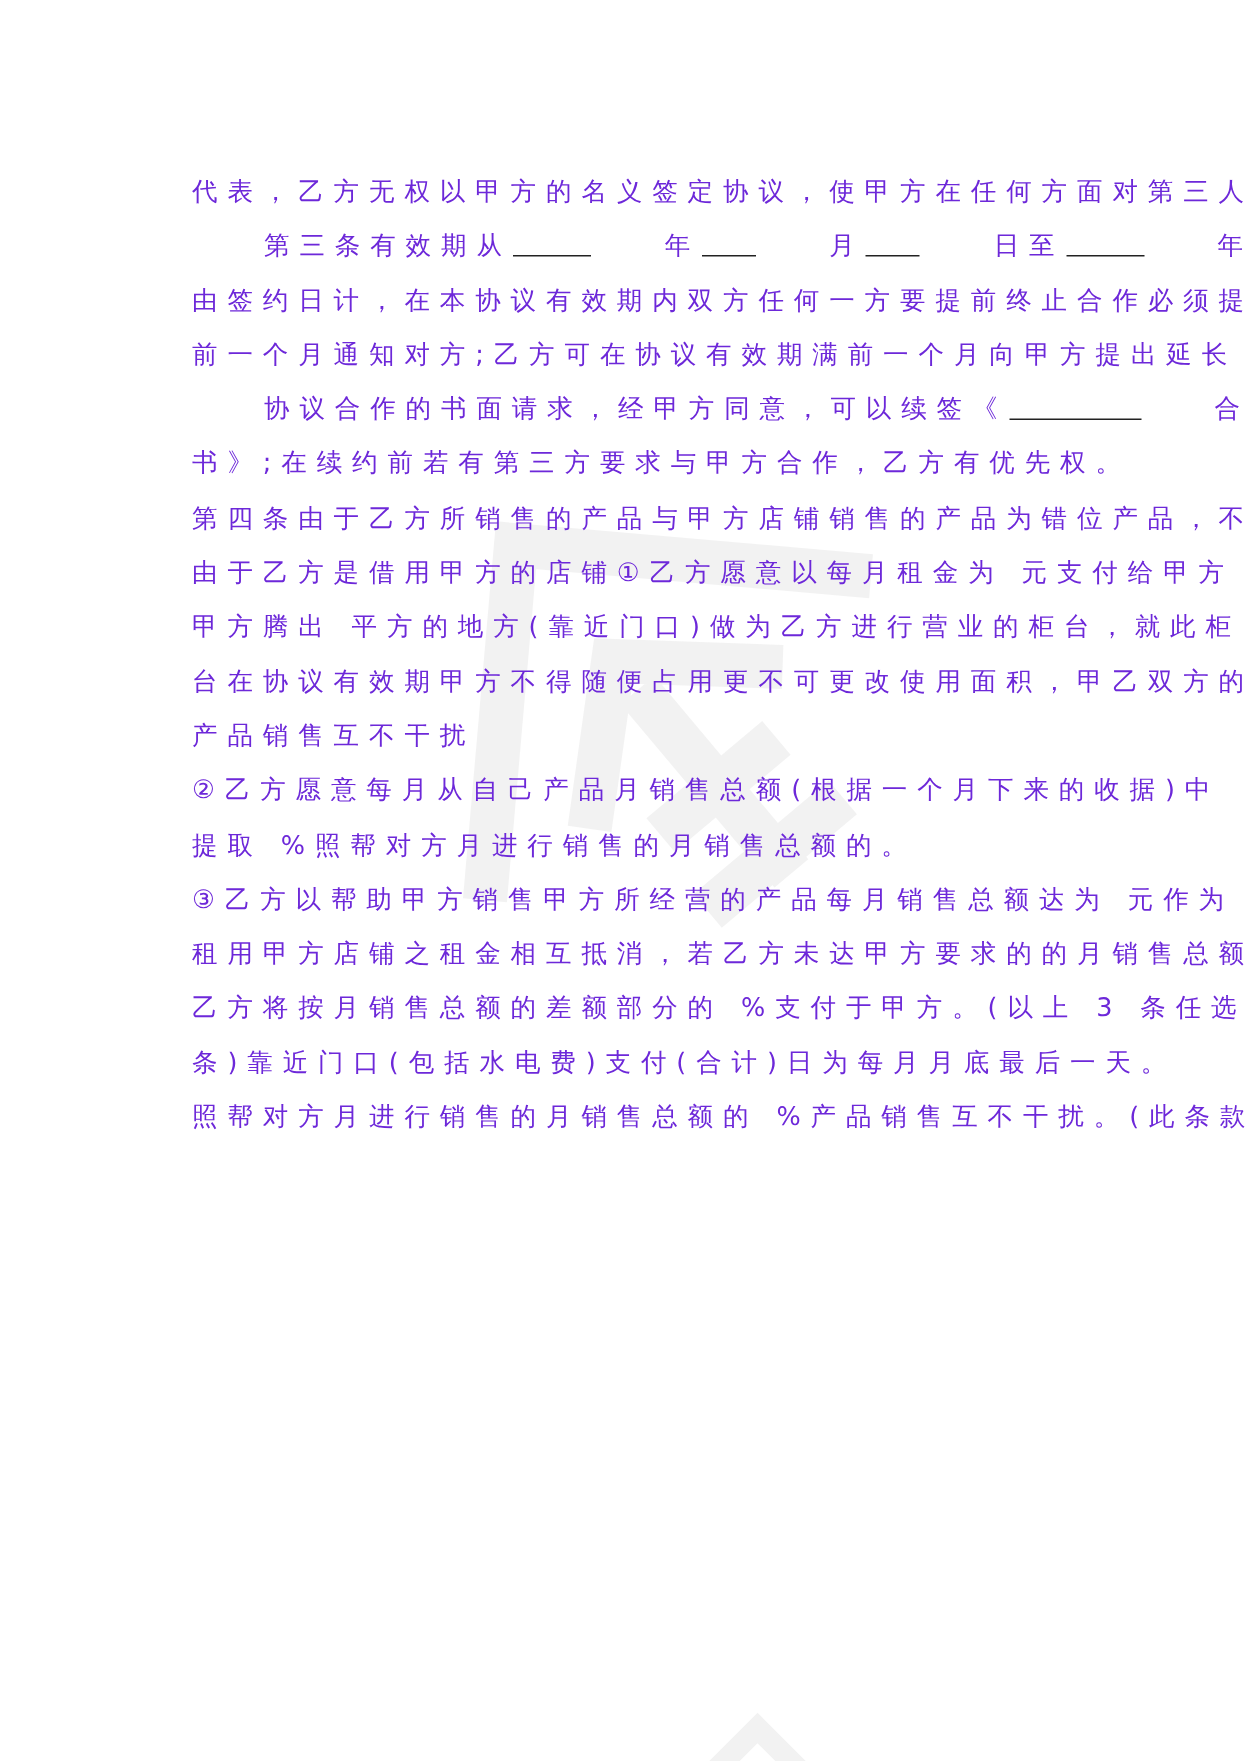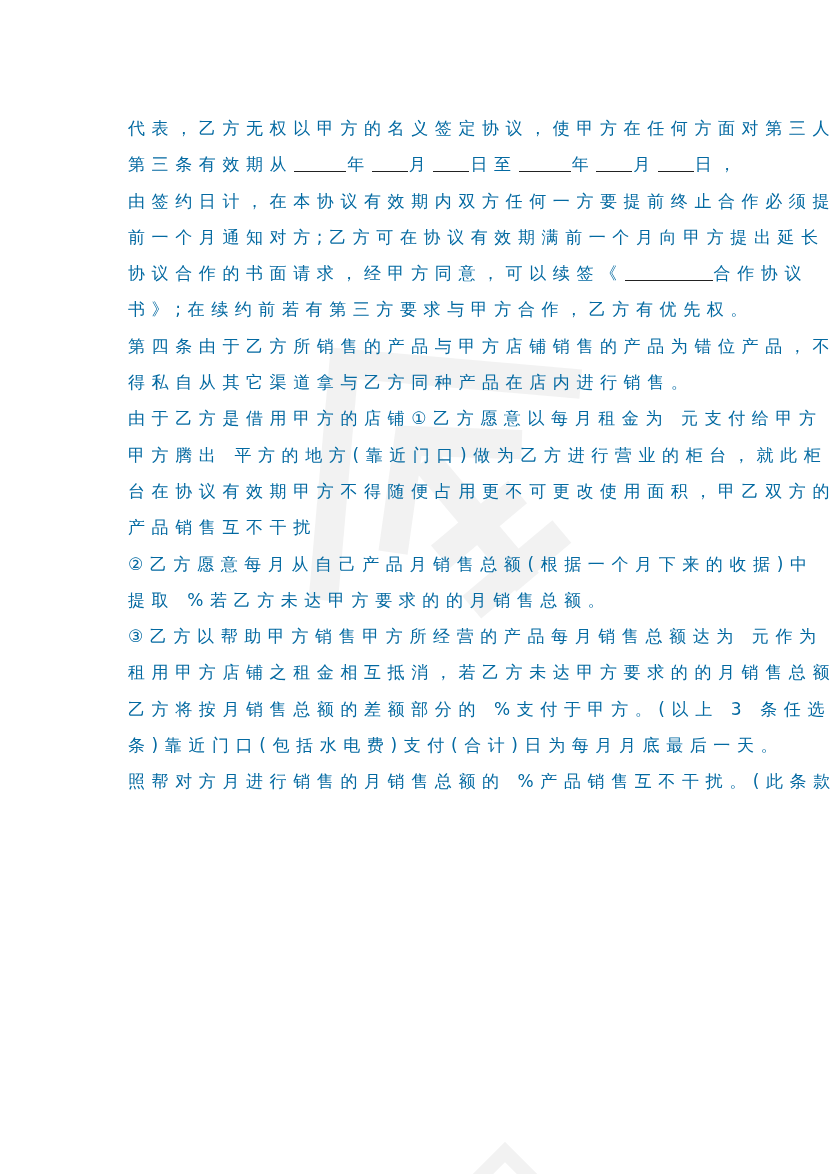"代表，乙方无权以甲方的名义签定协议，使甲方在任何方面对第三人" .line { color: #0369a1 -> #6d28d9 }
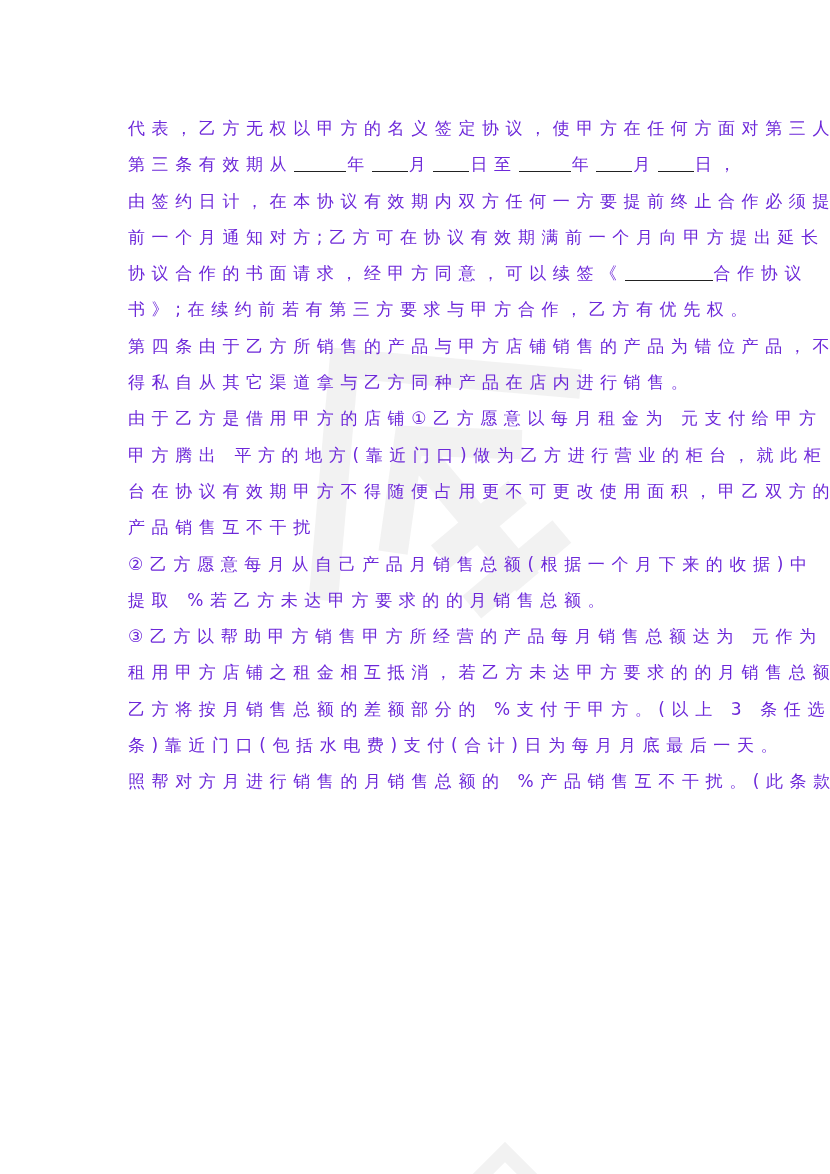"第三条有效期从" .seg { margin-left: none -> 48px }
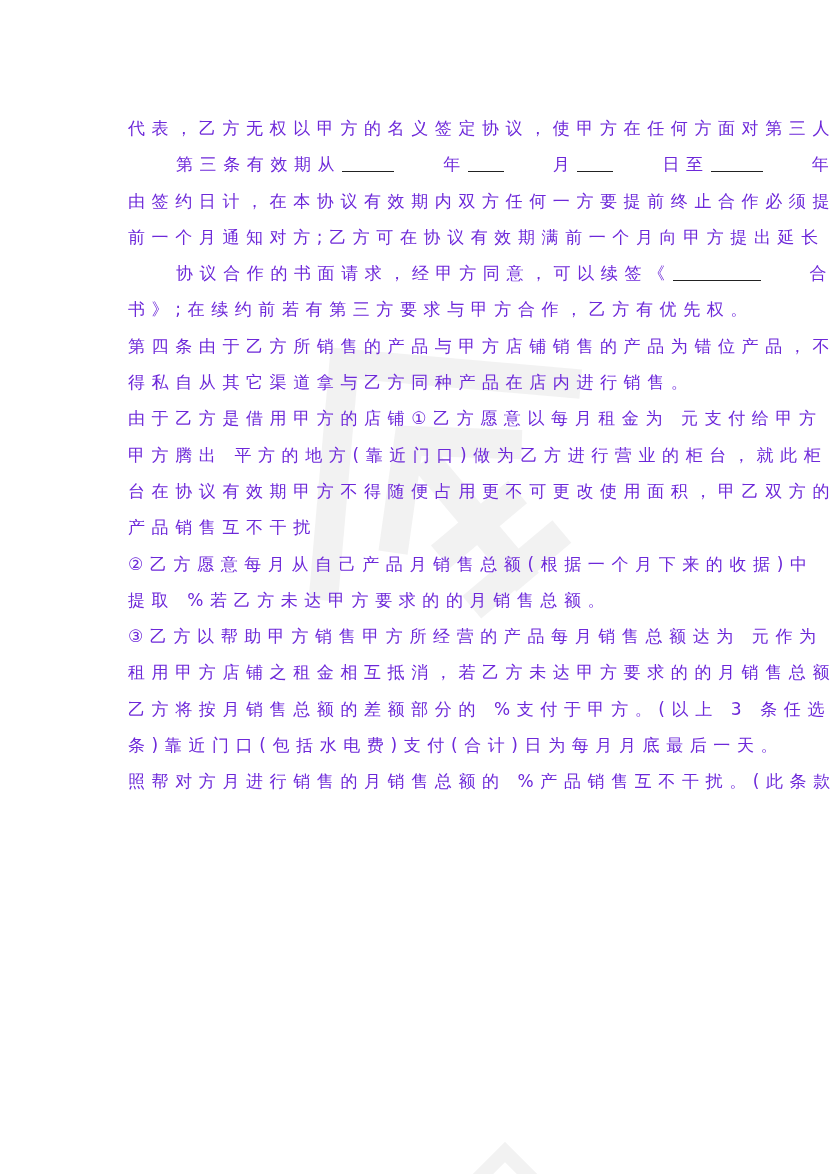"得私自从其它渠道拿与乙方同种产品在店内进行销售。" div.line { html: <div>得私自从其它渠道拿与乙方同种产品在店内进行销售。</div> -> none }
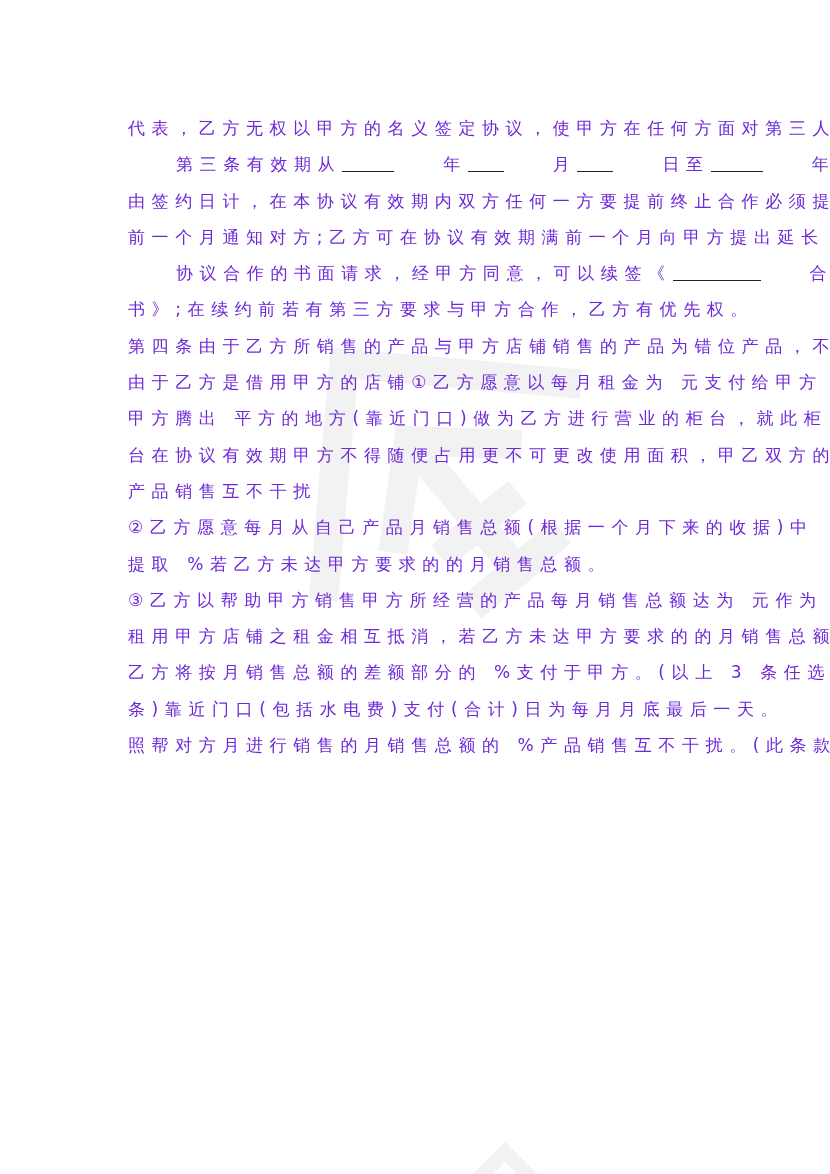"提取 %若乙方未达甲方要求的的月销售总额。" div.line { text: %若乙方未达甲方要求的的月销售总额 -> %照帮对方月进行销售的月销售总额的 }
